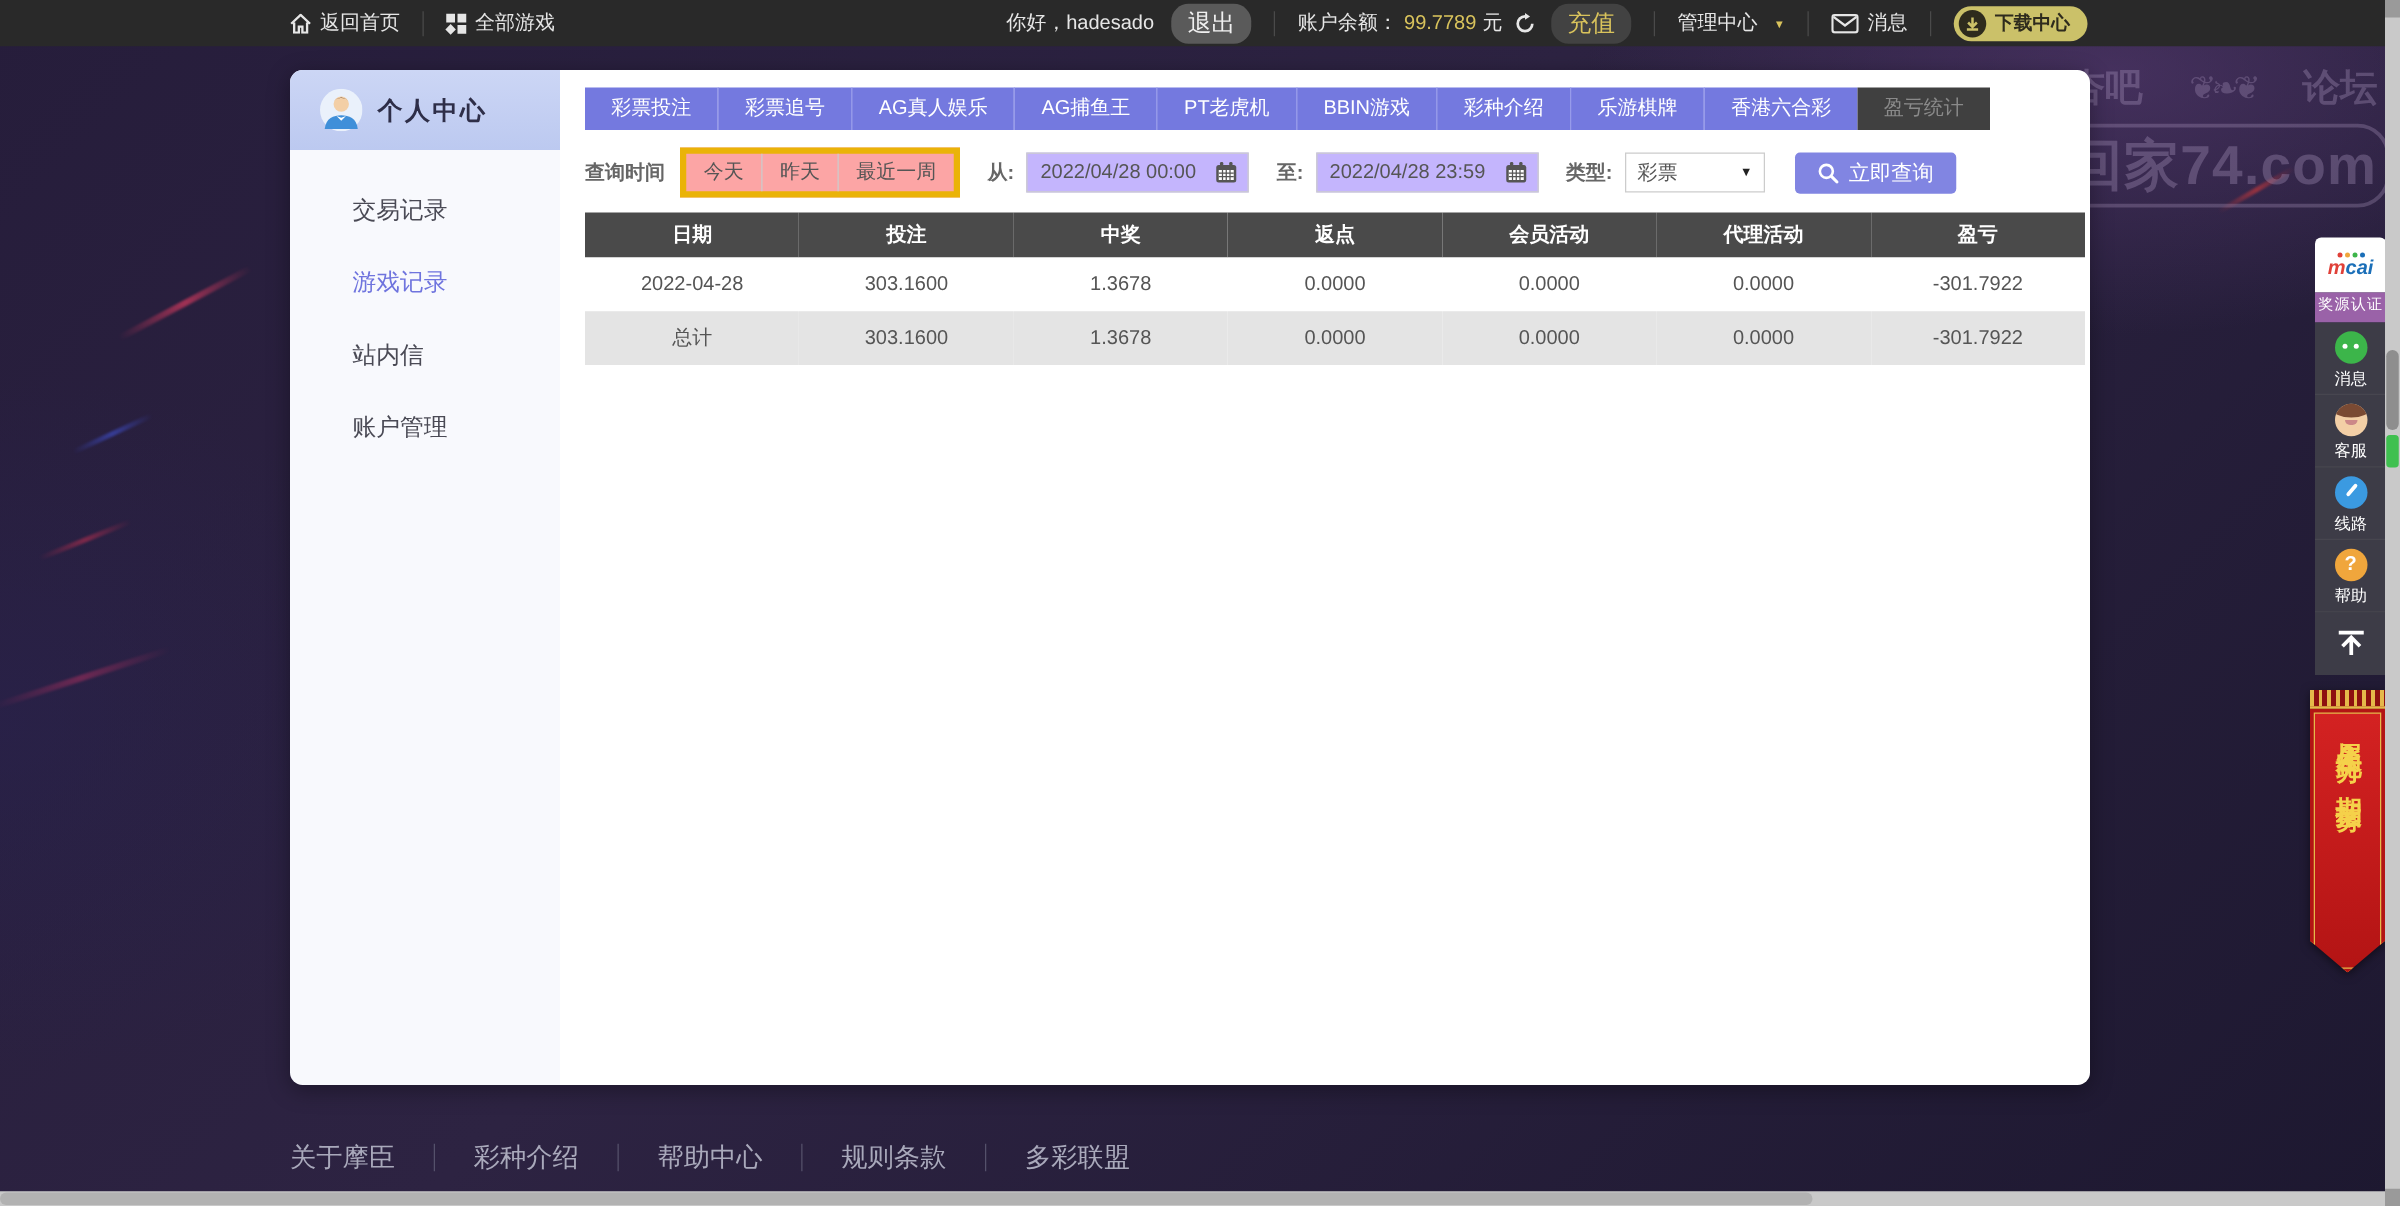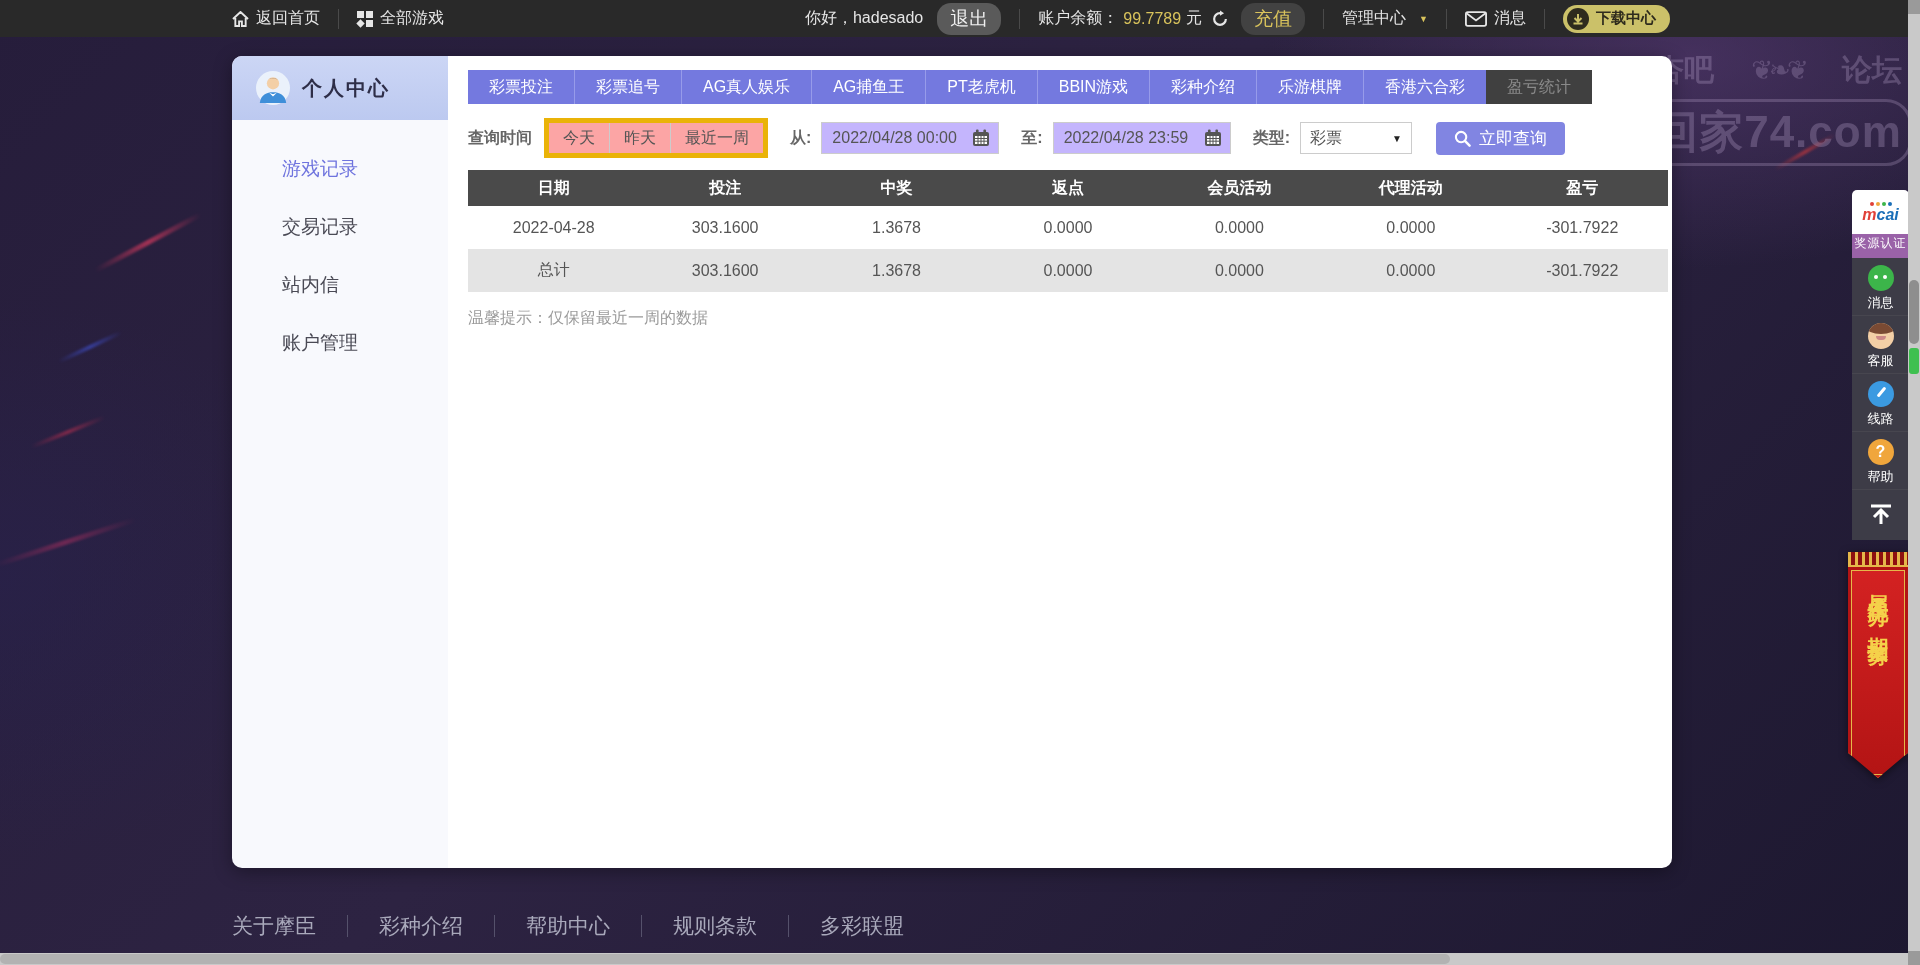"游戏记录" div.sb-item { order: before "交易记录" -> after "交易记录" }
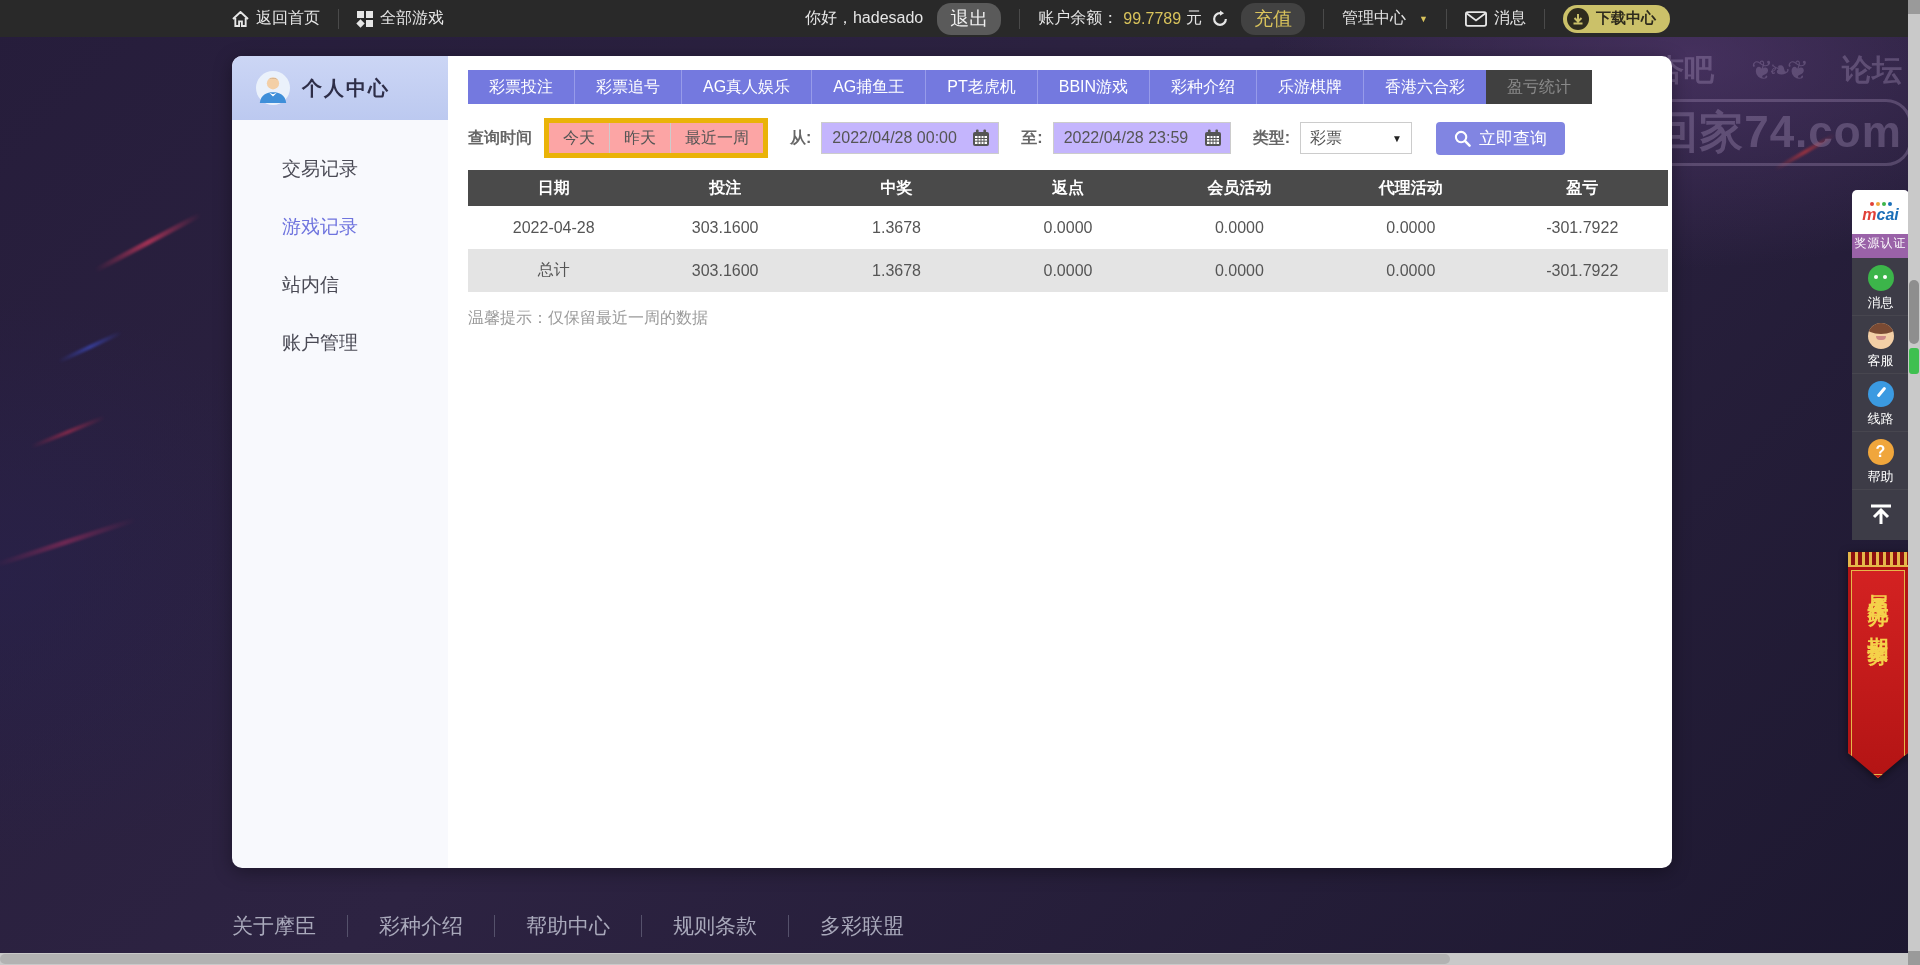"温馨提示：仅保留最近一周的数据" div.tip { html: <div>温馨提示：仅保留最近一周的数据</div> -> none }
